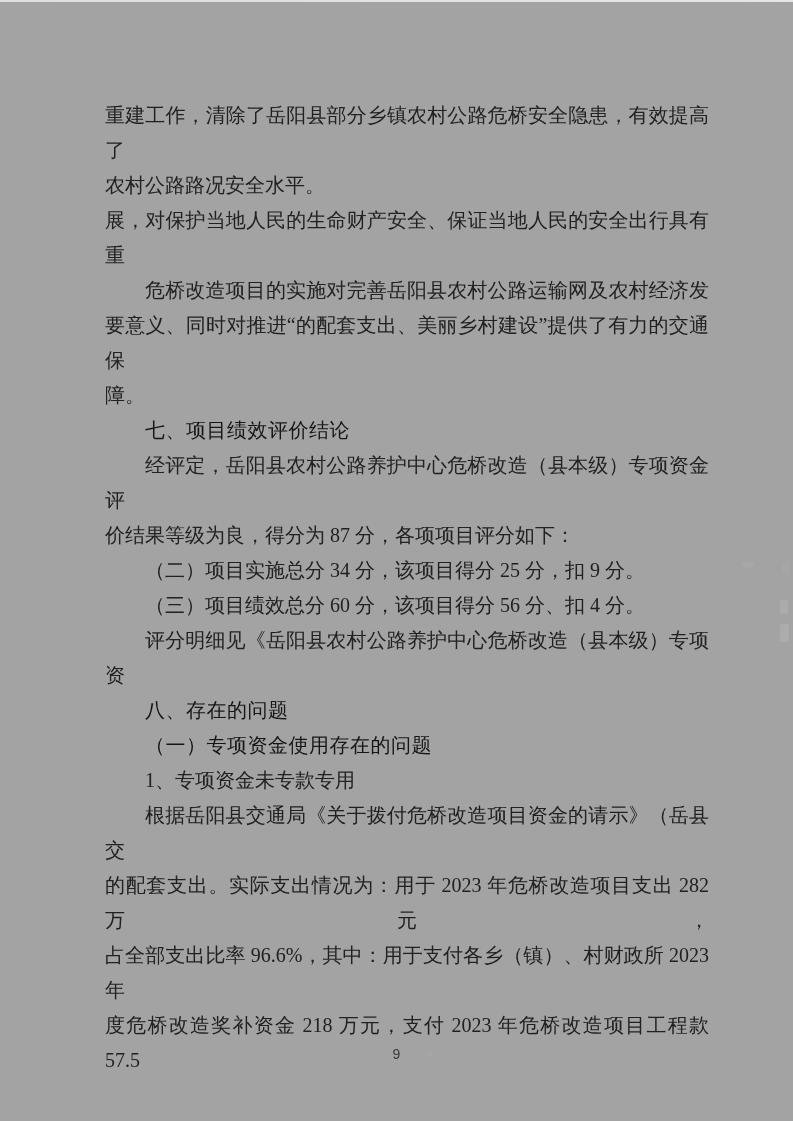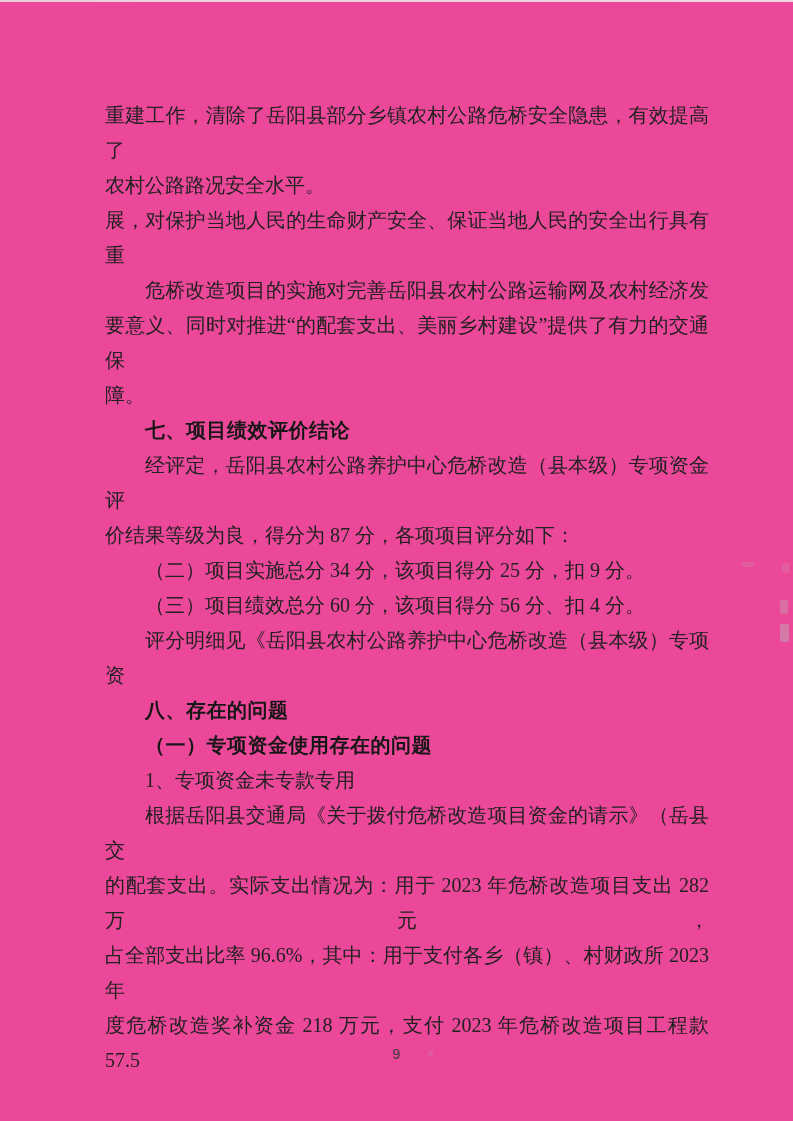"重建工作，清除了岳阳县部分乡镇农村公路危桥安全隐患，有效提高了" .page { background: #ec4899 -> #a3a3a3 }
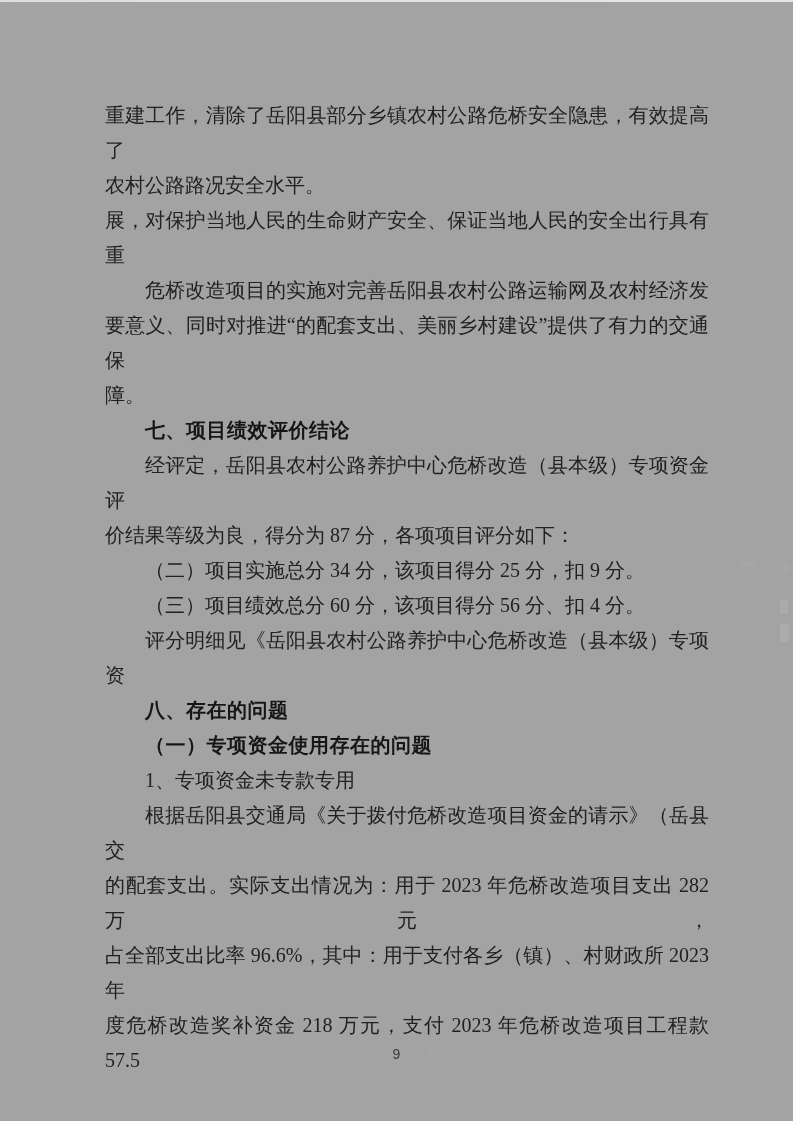"七、项目绩效评价结论" .line.bold { font-weight: 700 -> 400 }
